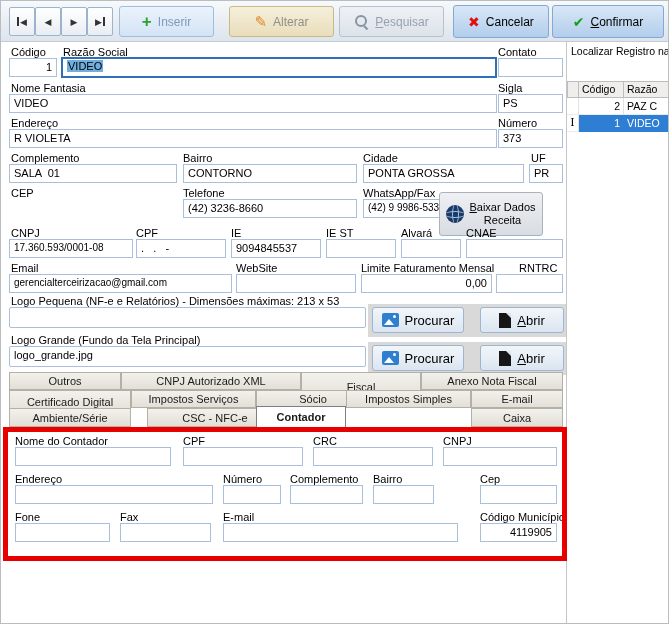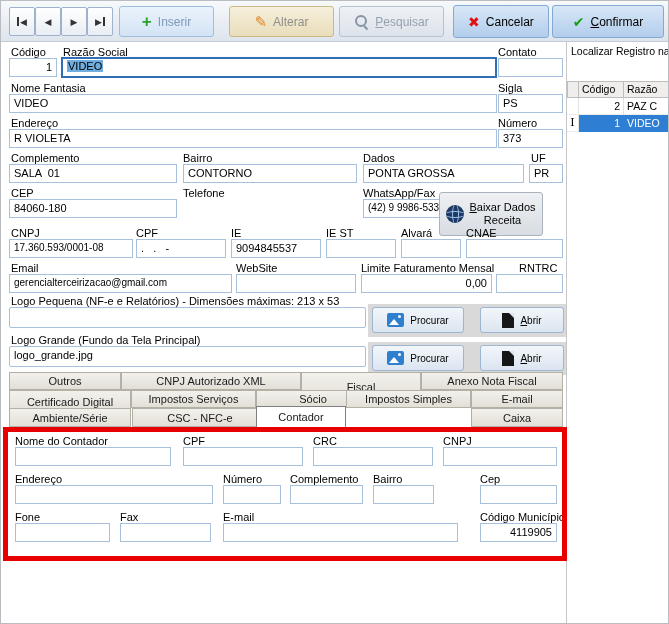"Dados" span.lbl { text: Dados -> Cidade }
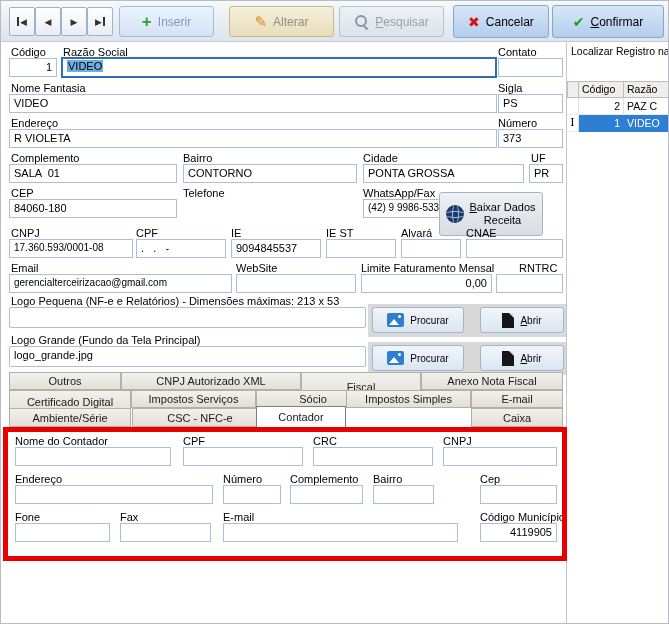"84060-180" div.fld { html: <div>84060-180</div> -> none }
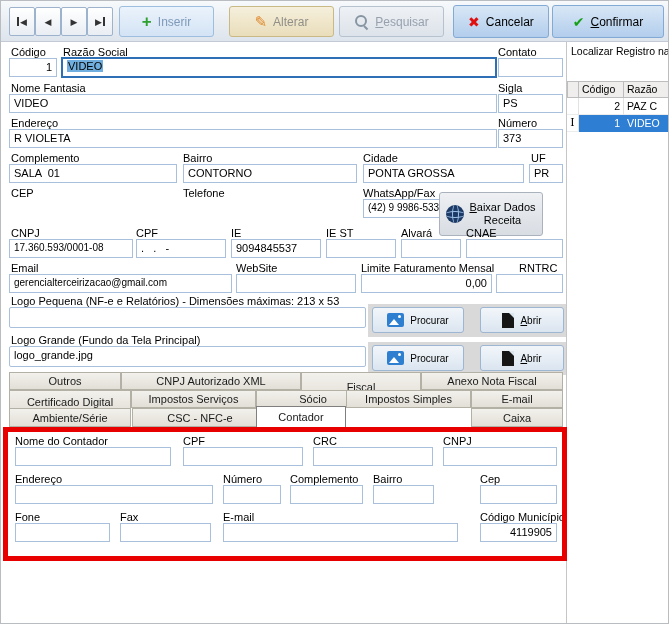"(42) 3236-8660" div.fld { html: none -> <div>(42) 3236-8660</div> }
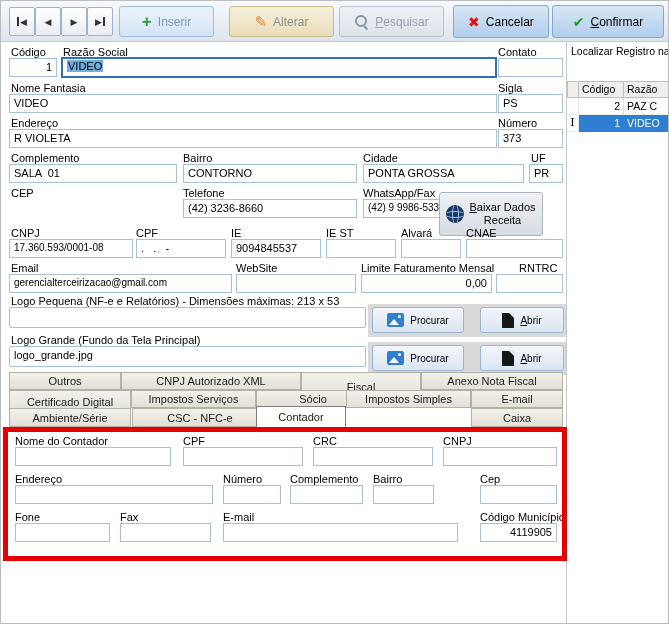"Procurar" .sbtn { font-size: 10px -> 13px }
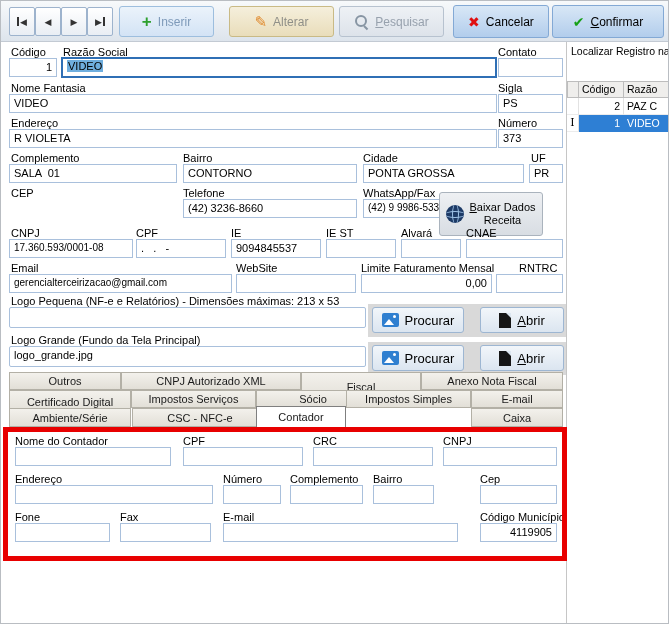"CSC - NFC-e" div.tab { left: 131px -> 146px }
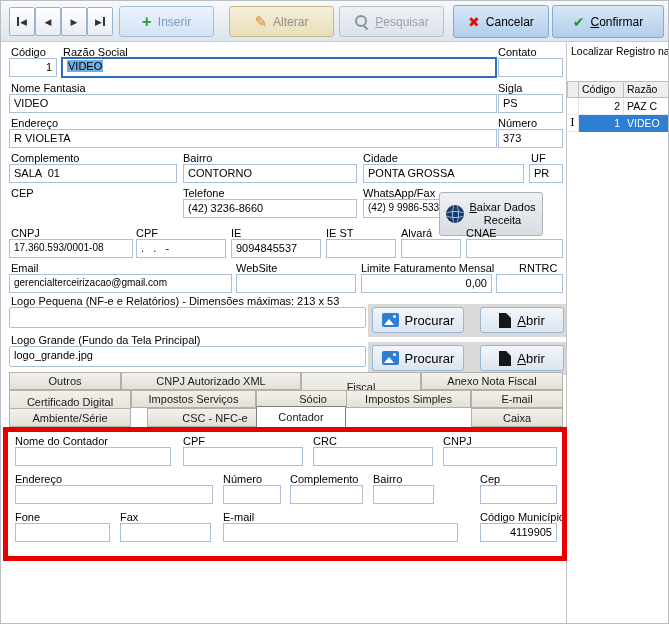"Contador" .tab.active { font-weight: normal -> bold }
